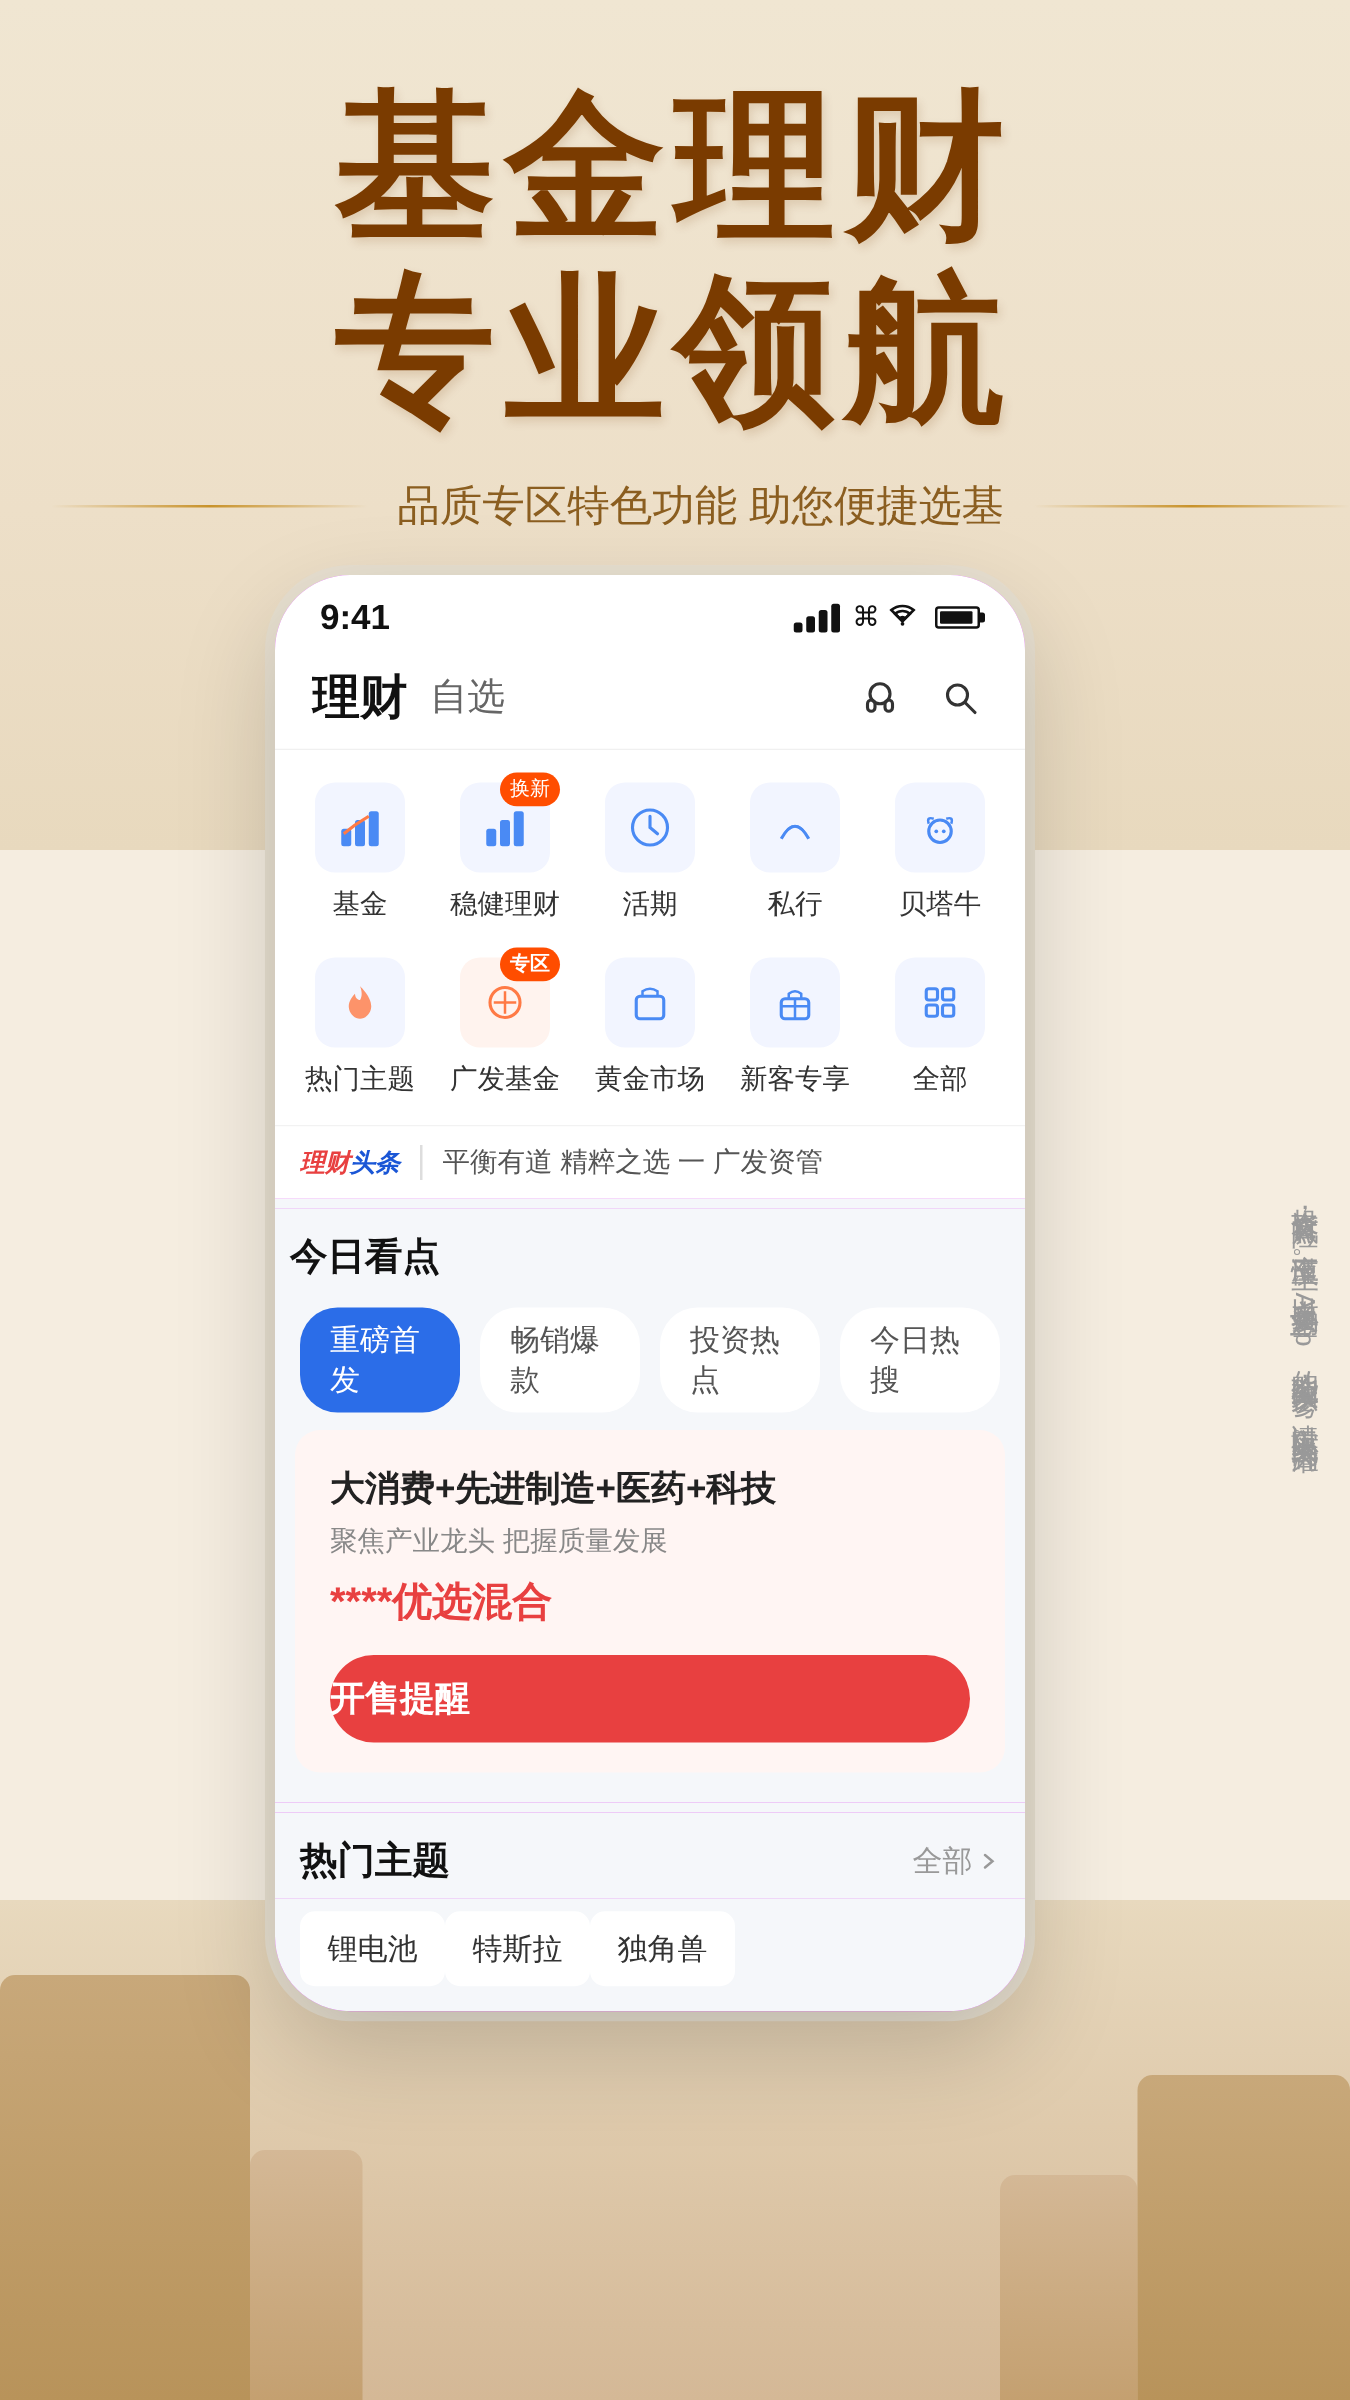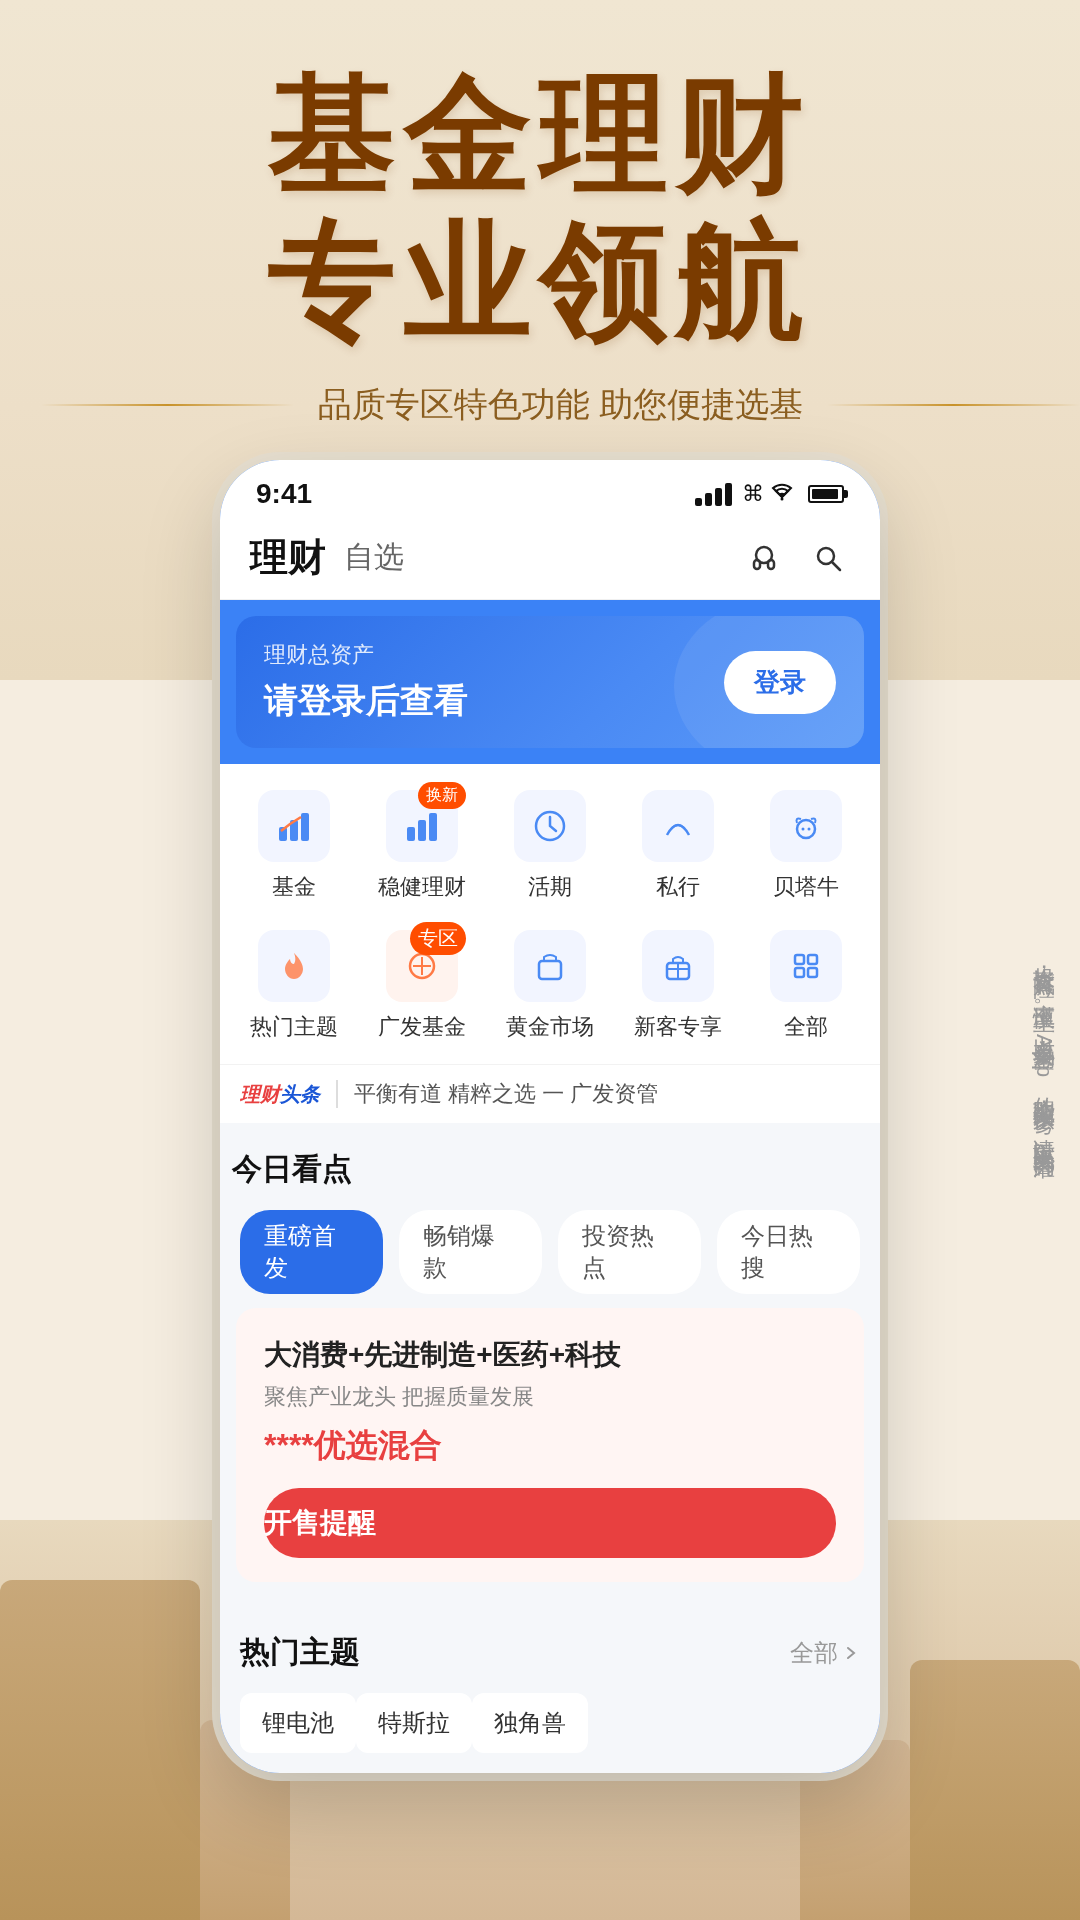"9:41" .phone { background: #3b82f6 -> #d946ef; width: 660px -> 600px }
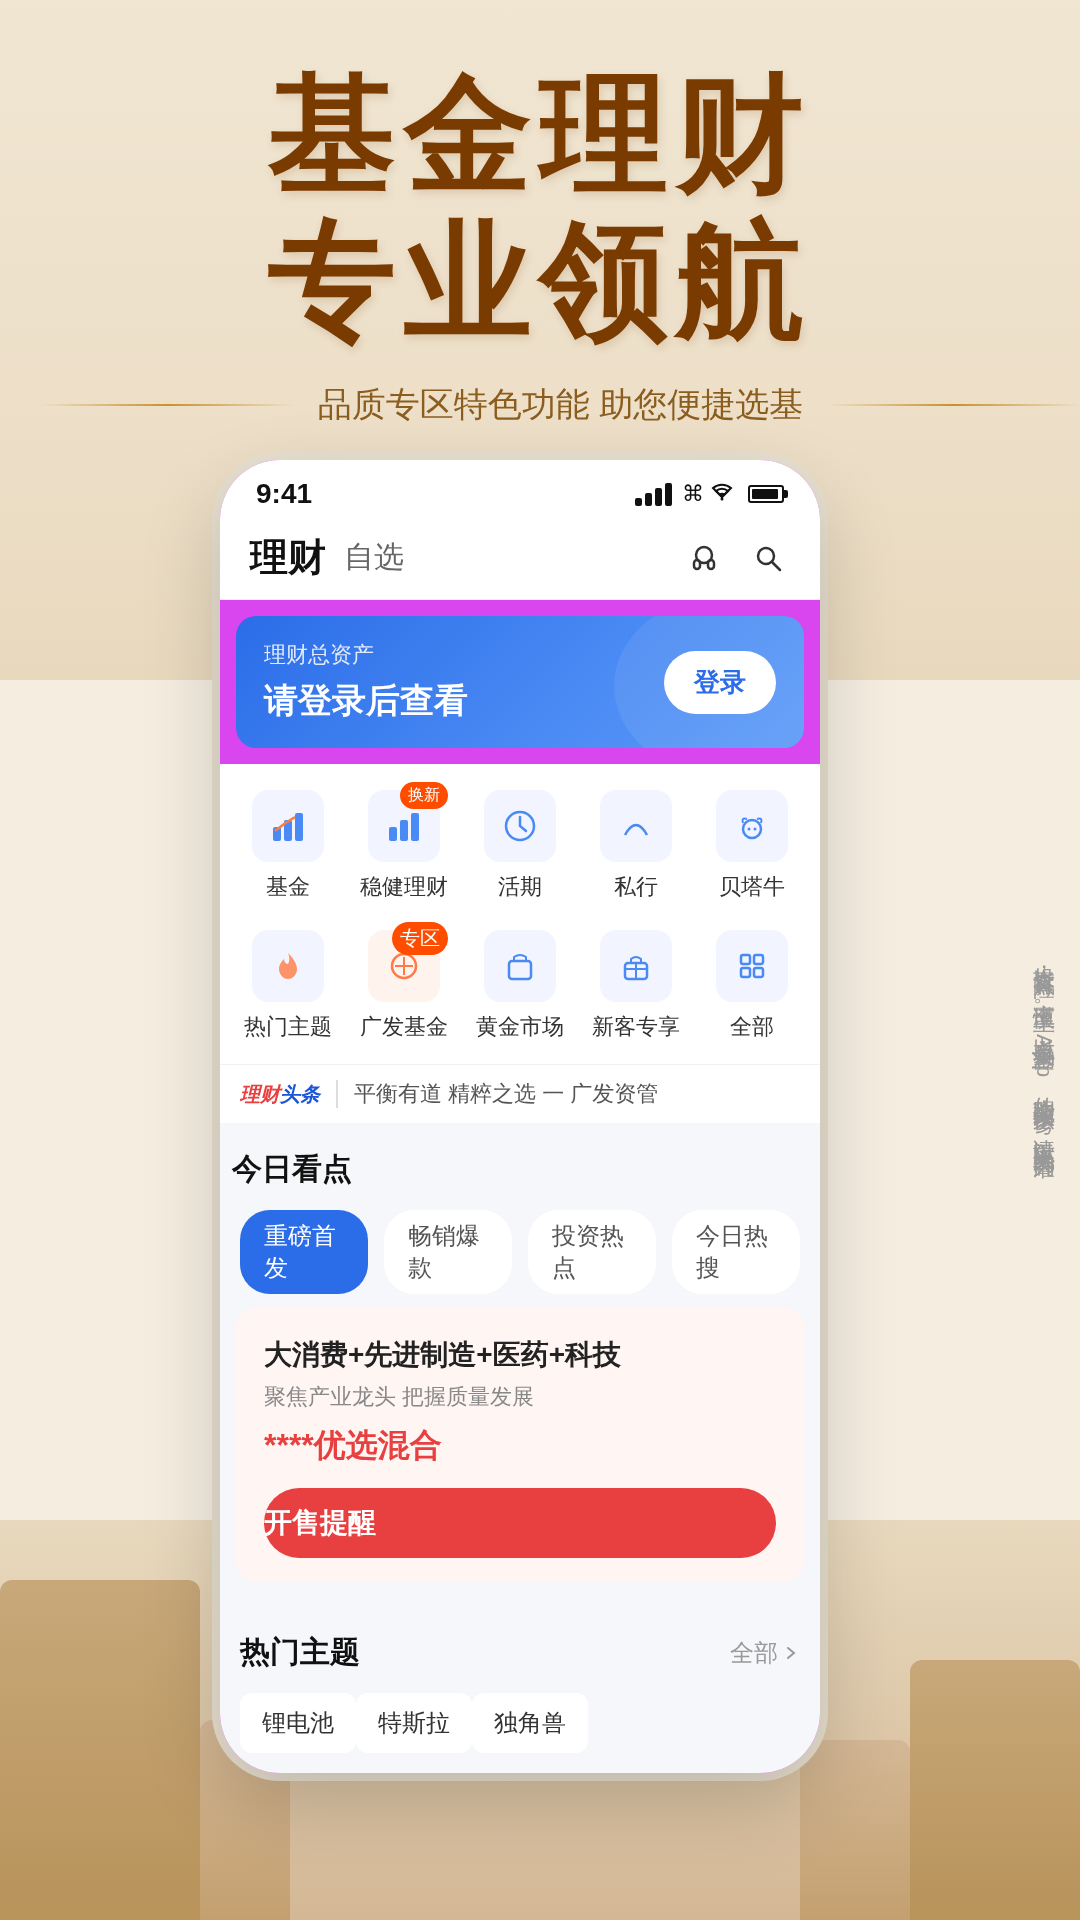"理财总资产" div.banner { html: <div> <div> <div>理财总资产</div> <div>请登录后查看</div> </div> <div>登录</div> </div> -> none }
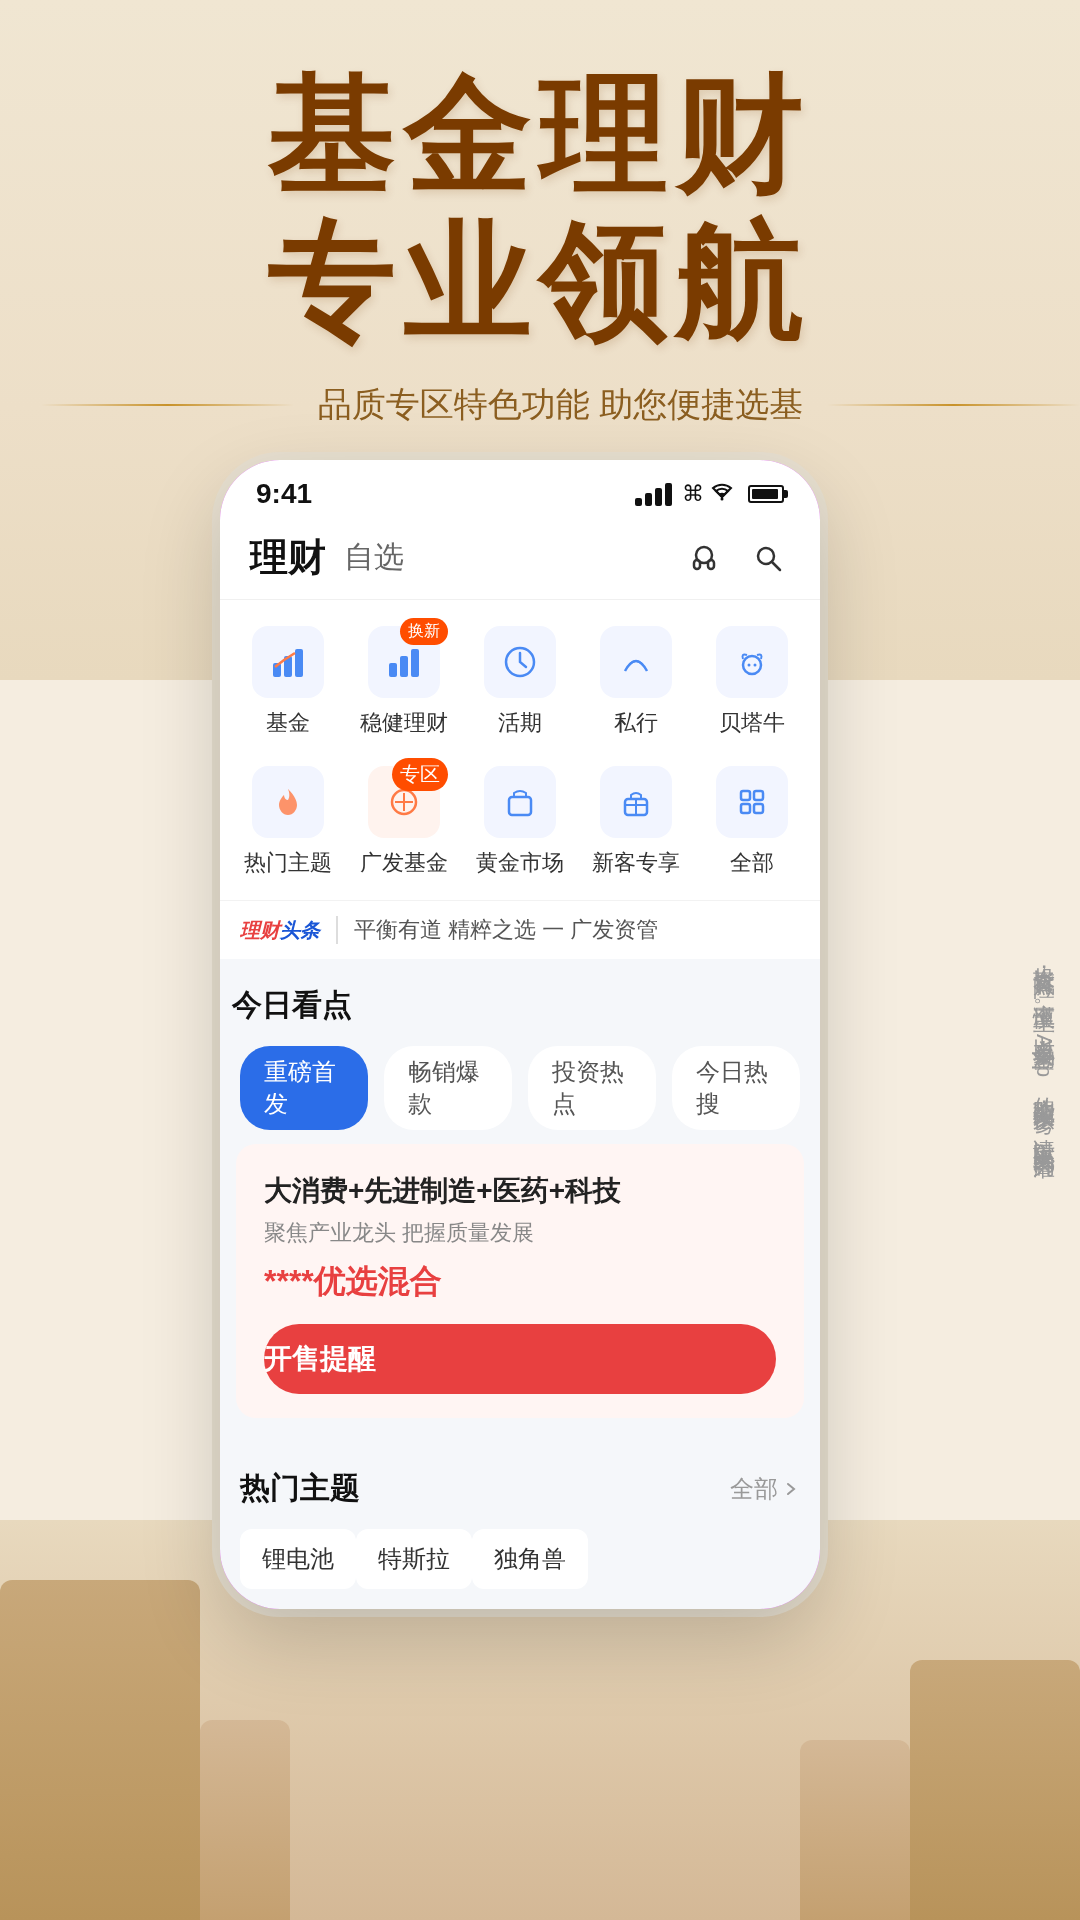"专区" .badge-zone { font-size: 20px -> 16px; font-weight: none -> bold }
